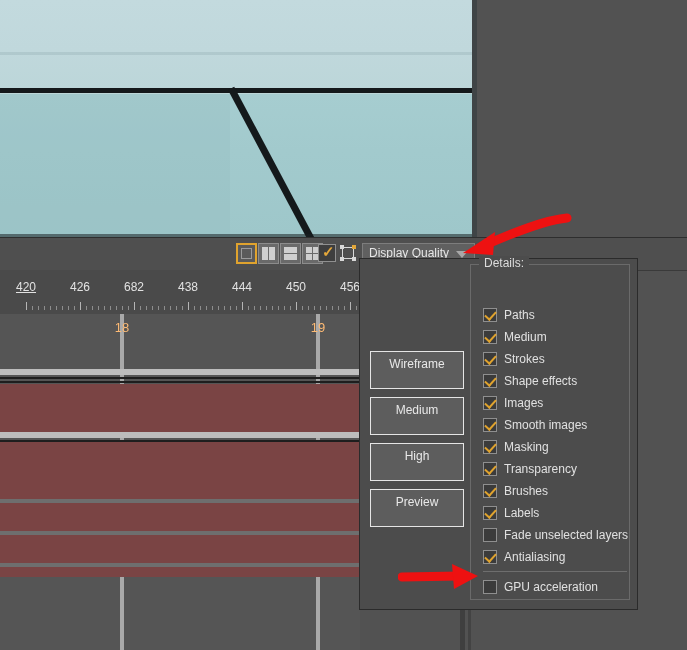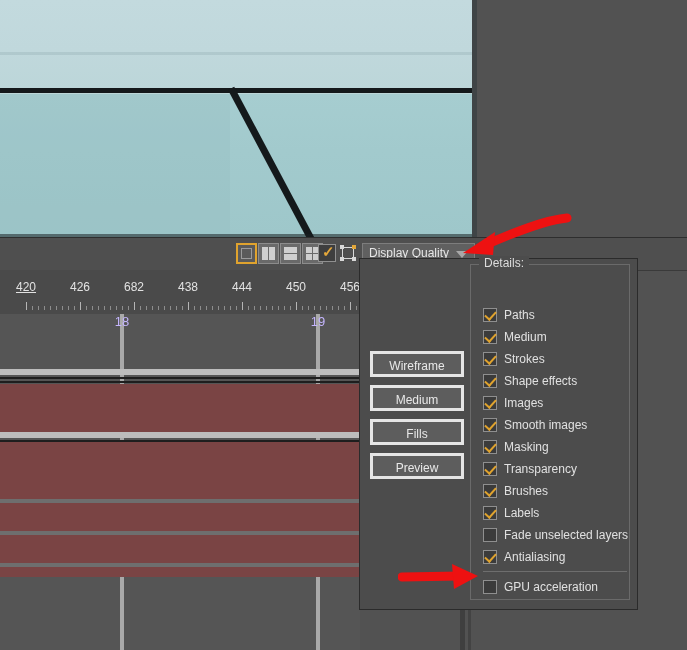"18" .frame-num { color: #c4b5fd -> #fdba74; top: 0 -> 6px }
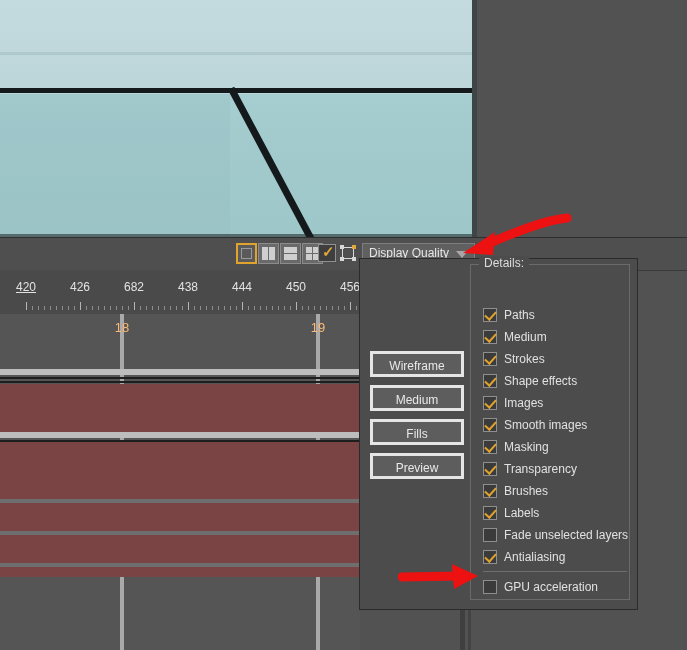"Wireframe" .preset-btn { border: 3px solid #e5e5e5 -> 1px solid #e5e5e5; height: 26px -> 38px }
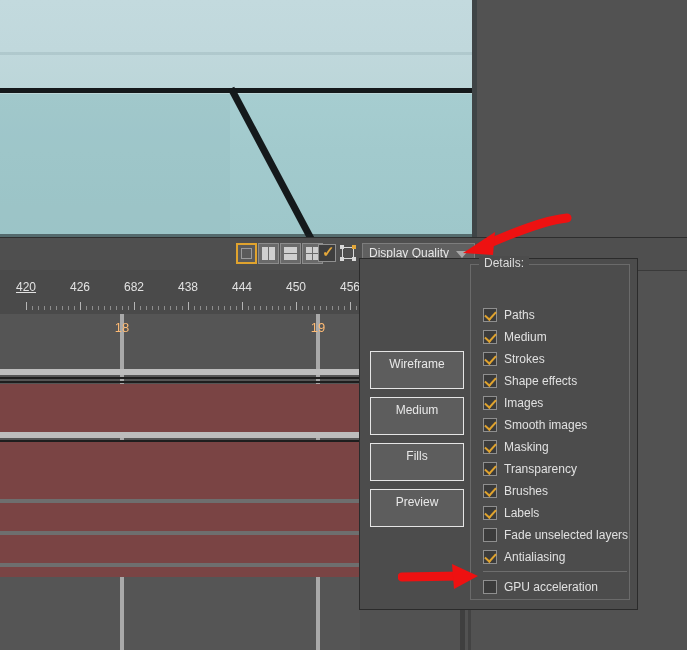"Fills" div.preset-btn { text: Fills -> High }
